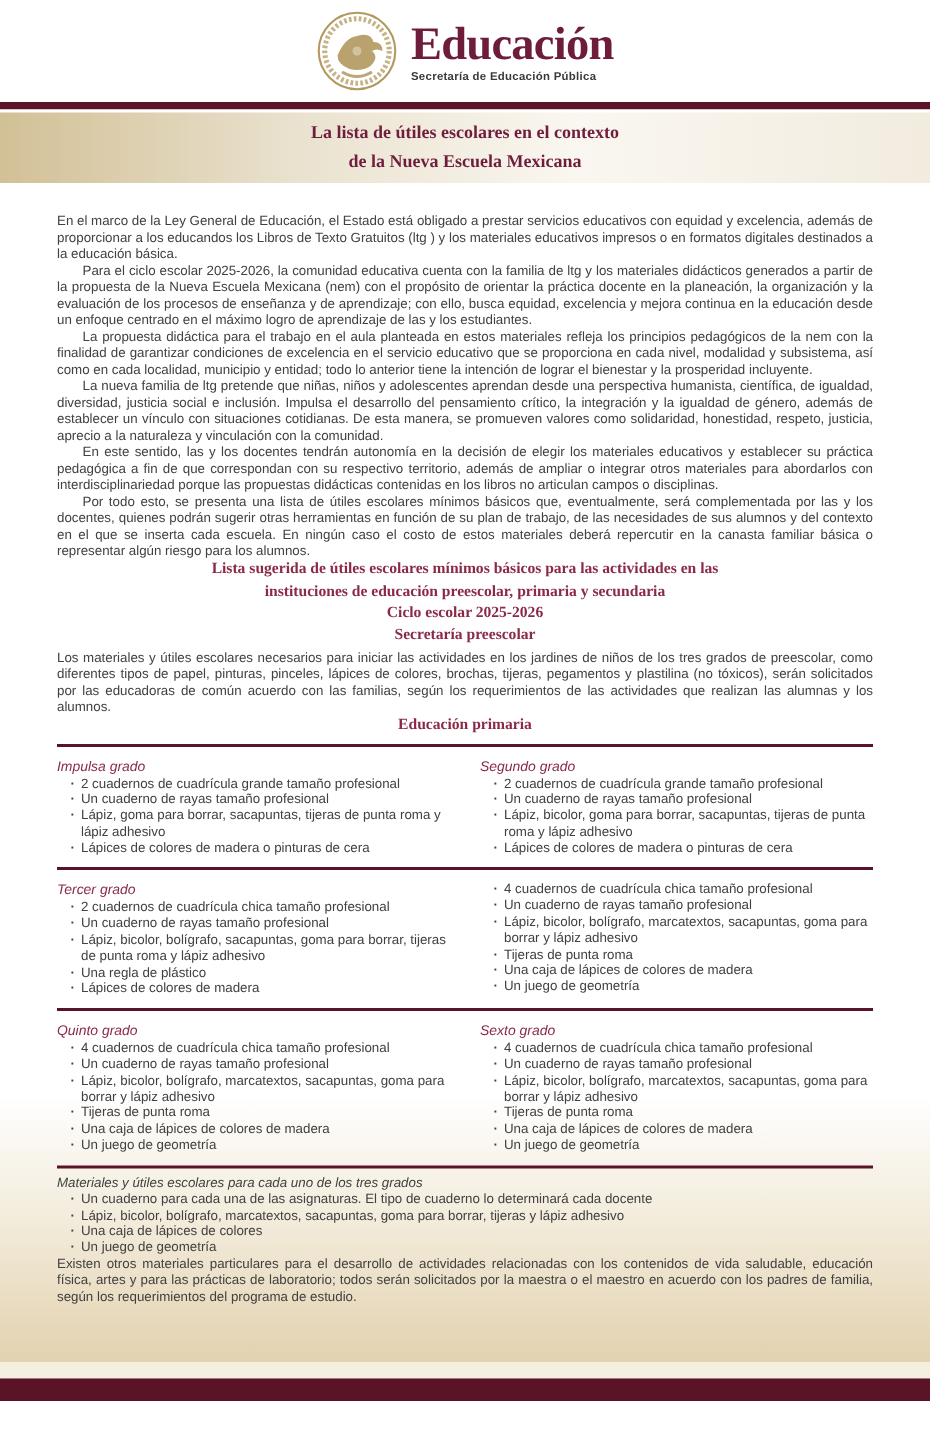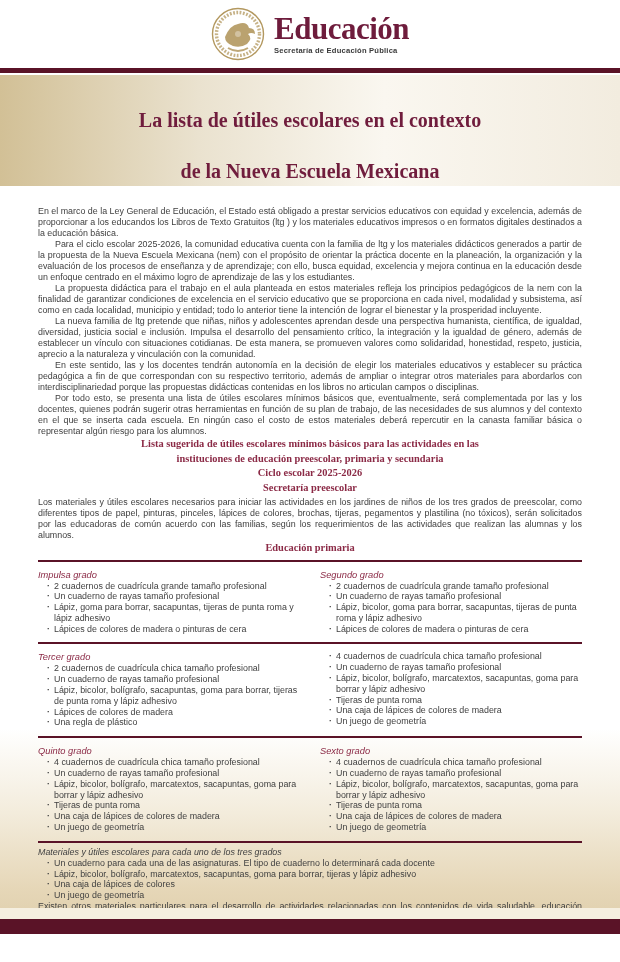"La lista de útiles escolares" .title-line { font-size: 20px -> 12px; margin-top: 32px -> none }
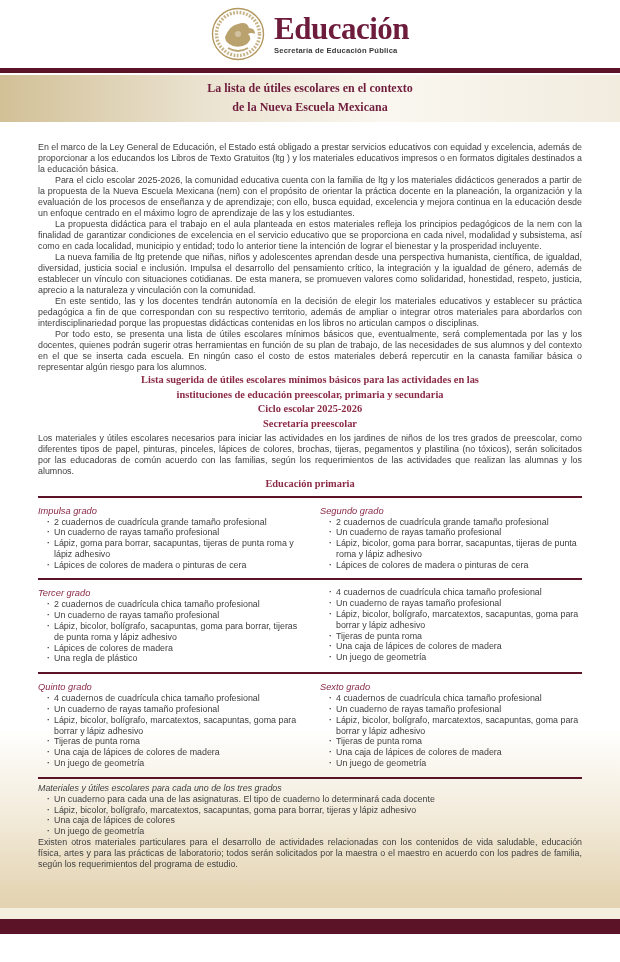"Lápices de colores de madera" li { order: before "Una regla de plástico" -> after "Una regla de plástico" }
